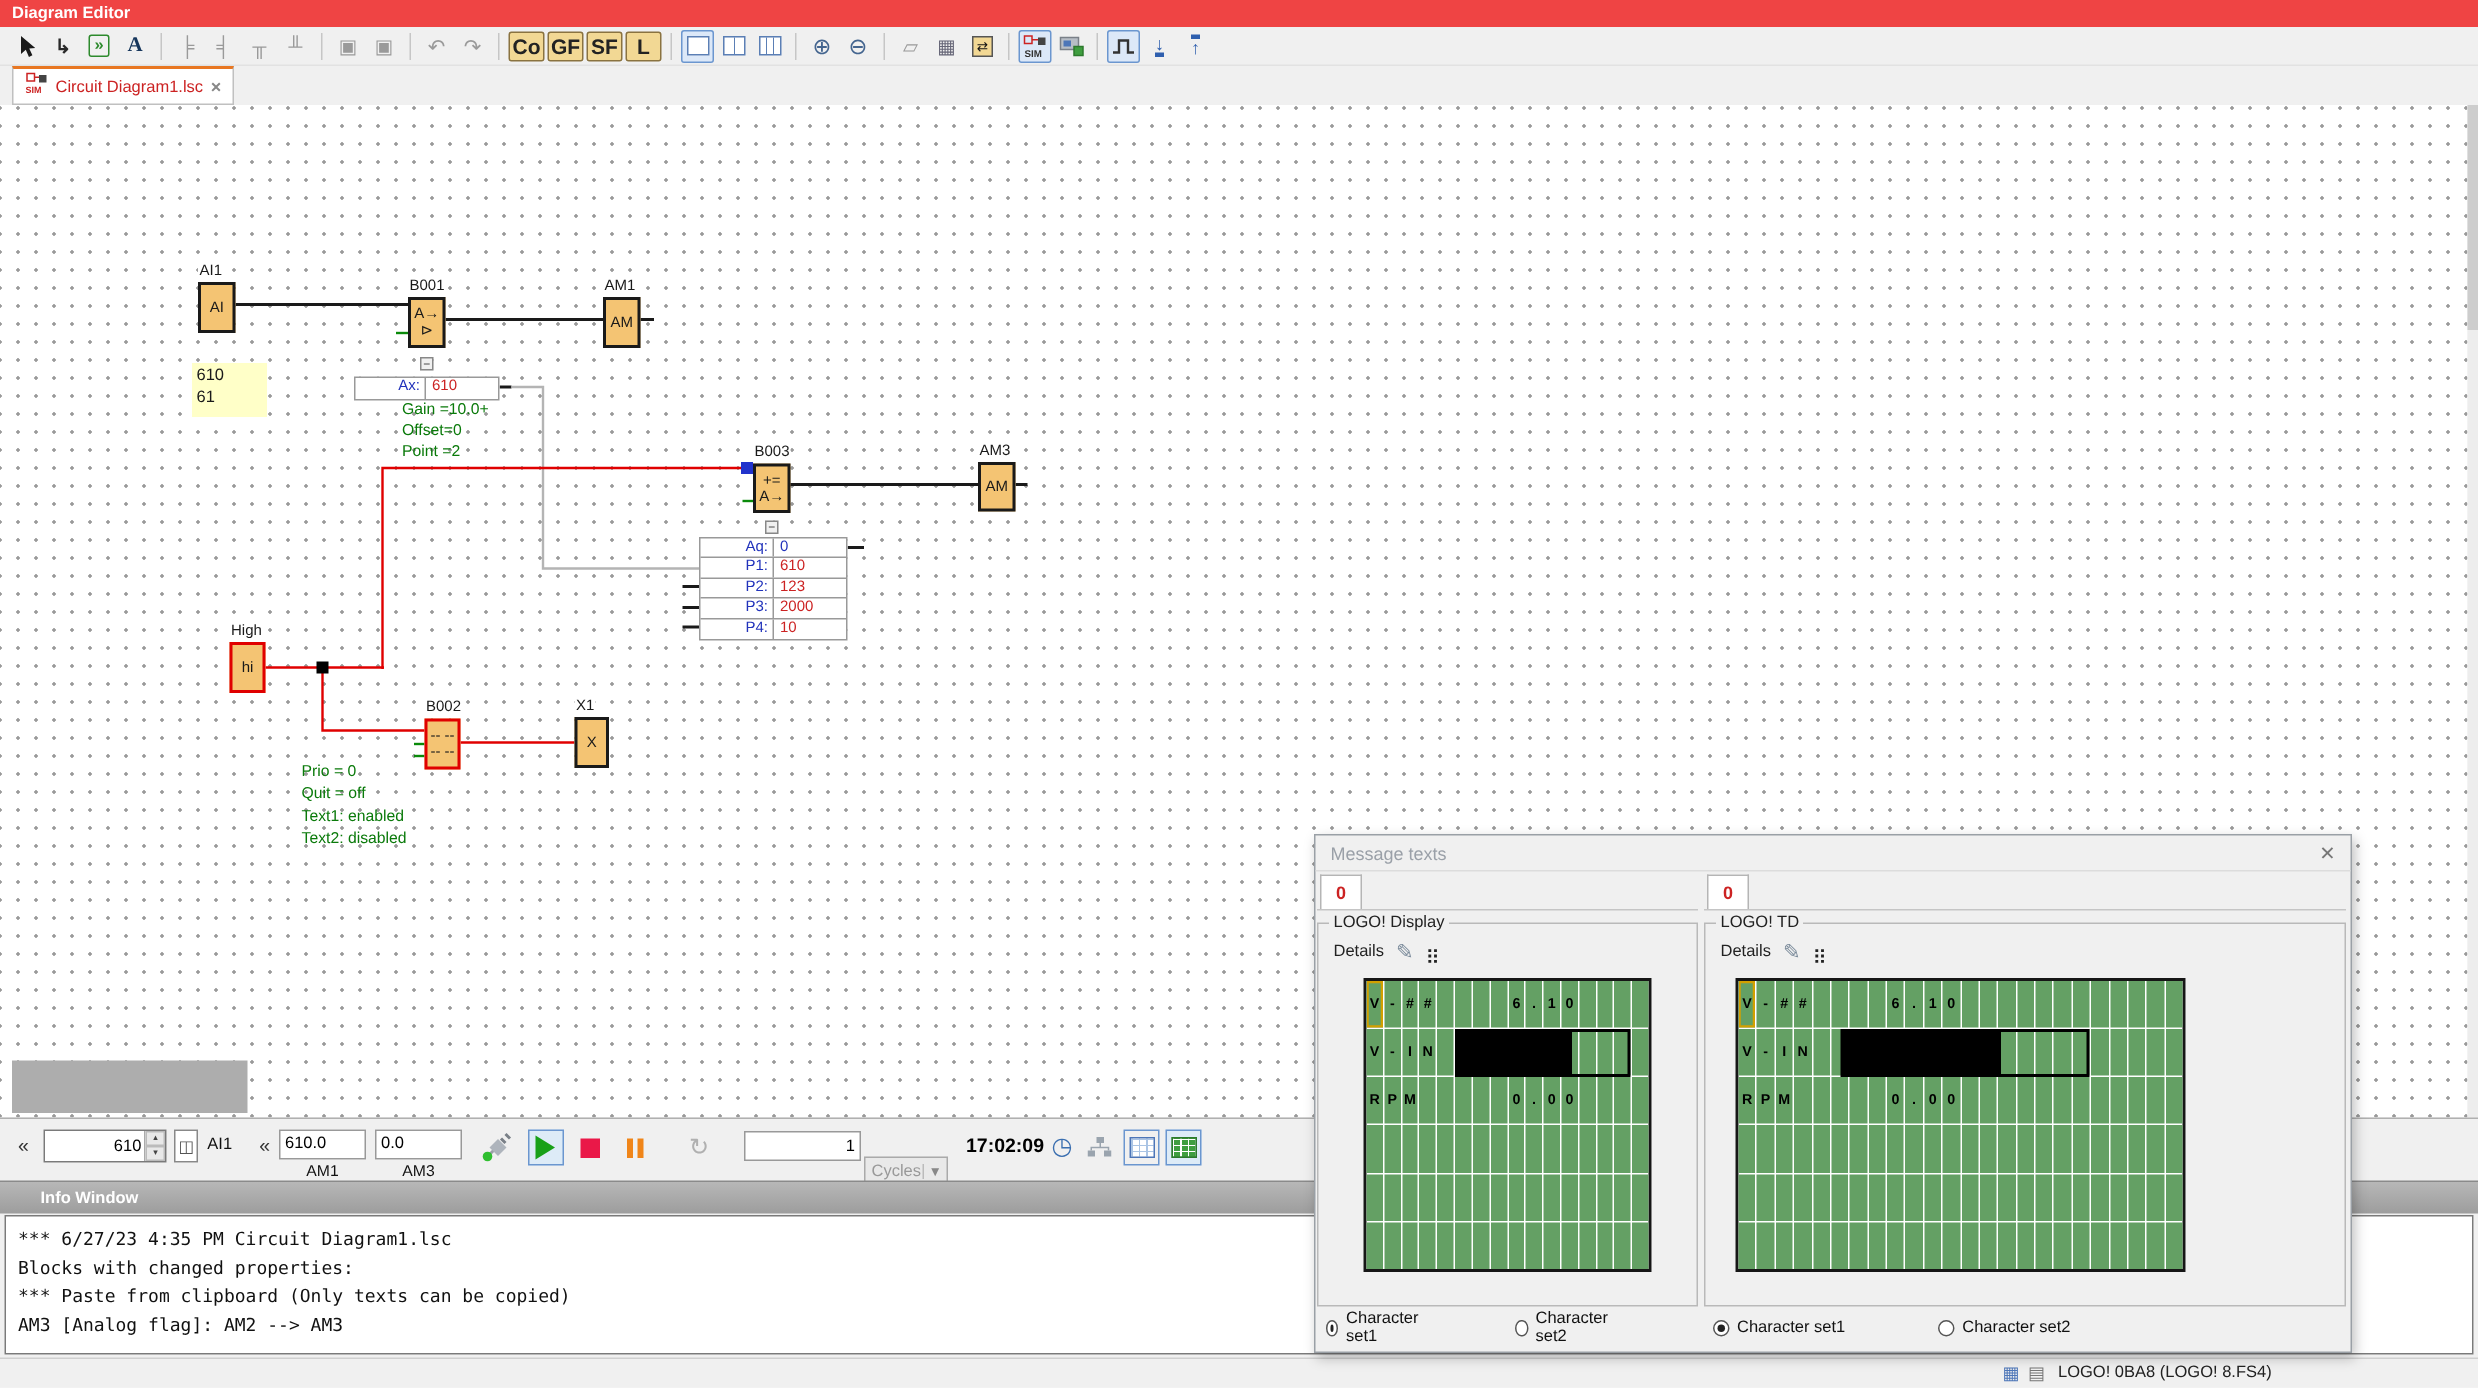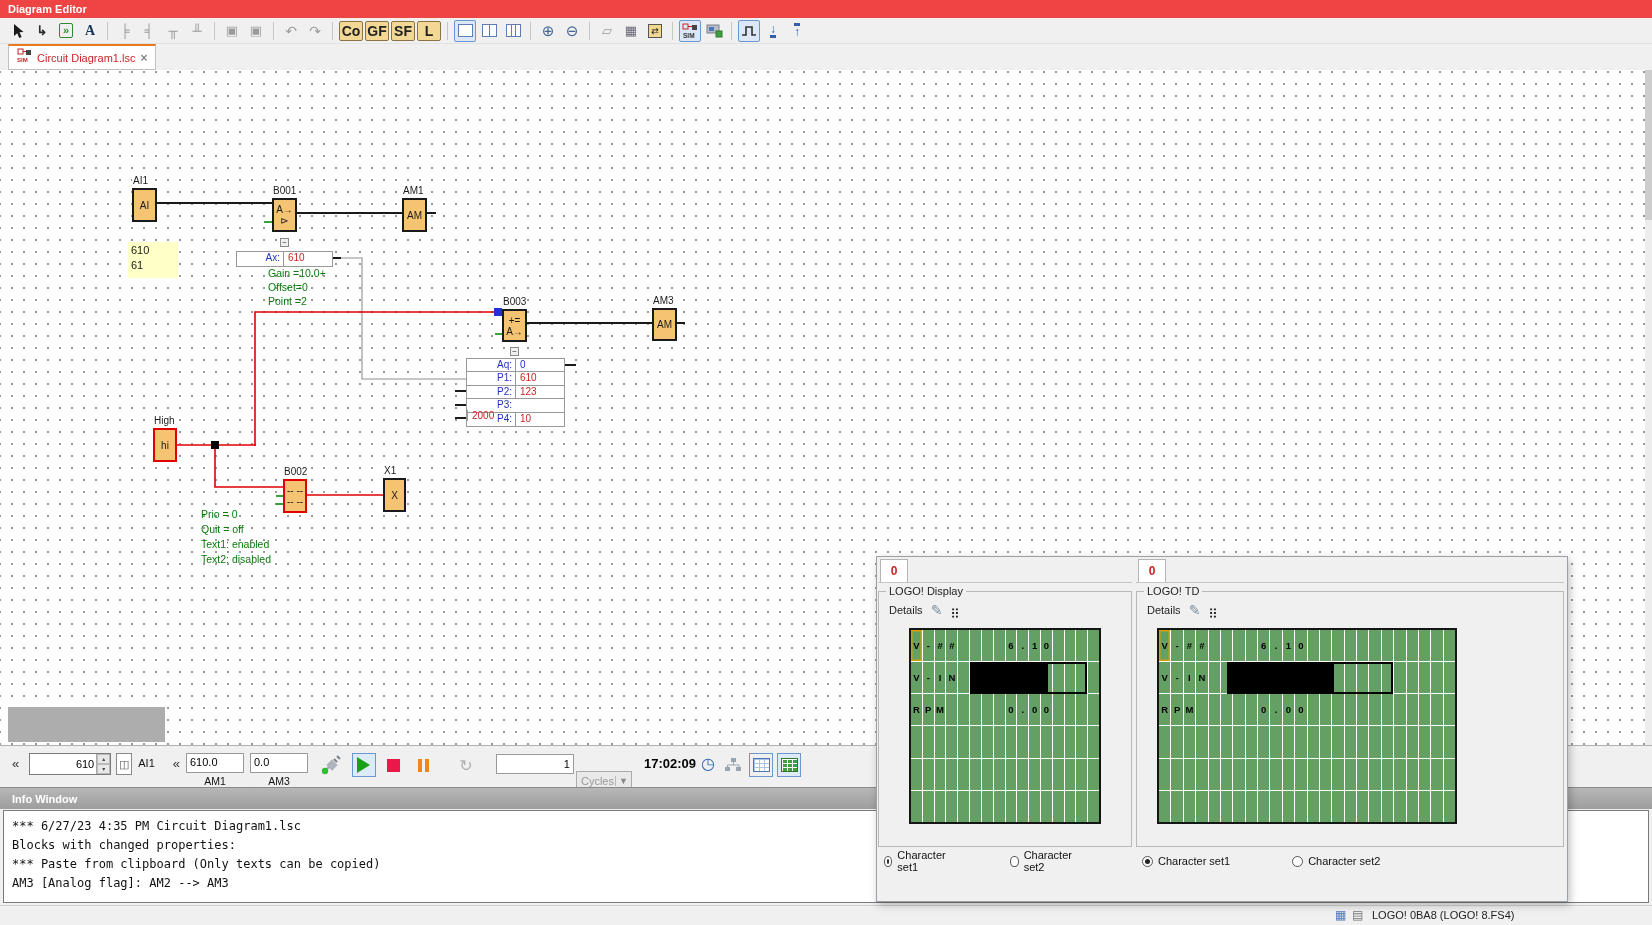"P3:" div.prow { flex-direction: column -> none }
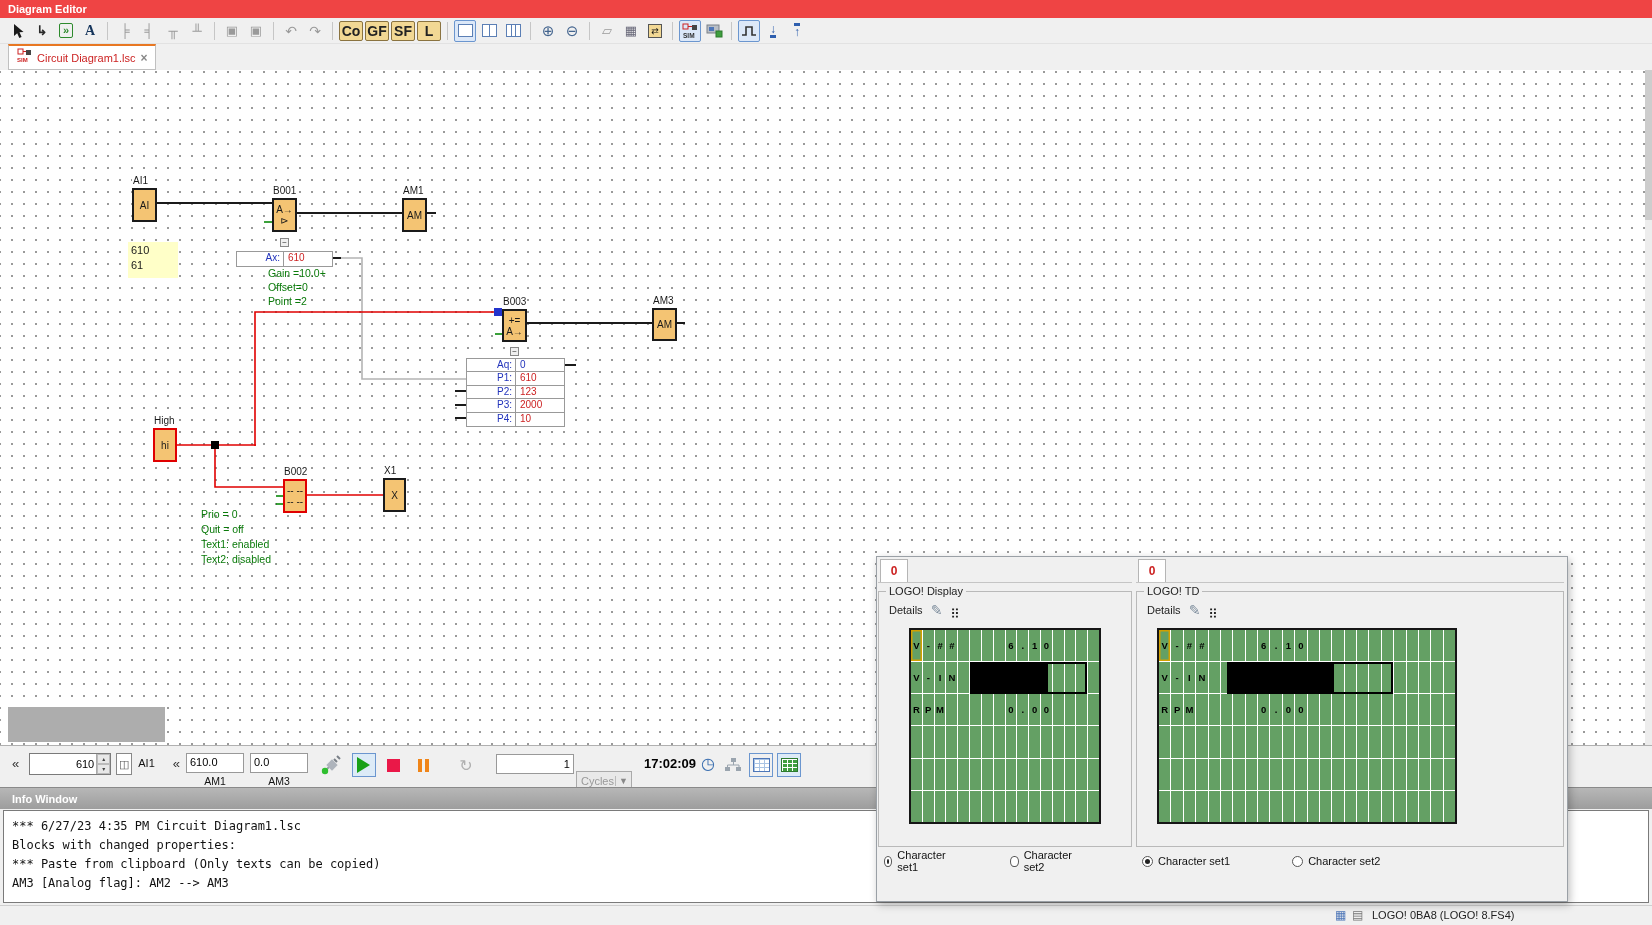"Message texts" div.dlg-title { html: none -> <div> <span>Message texts</span> <span>✕</span> </div> }
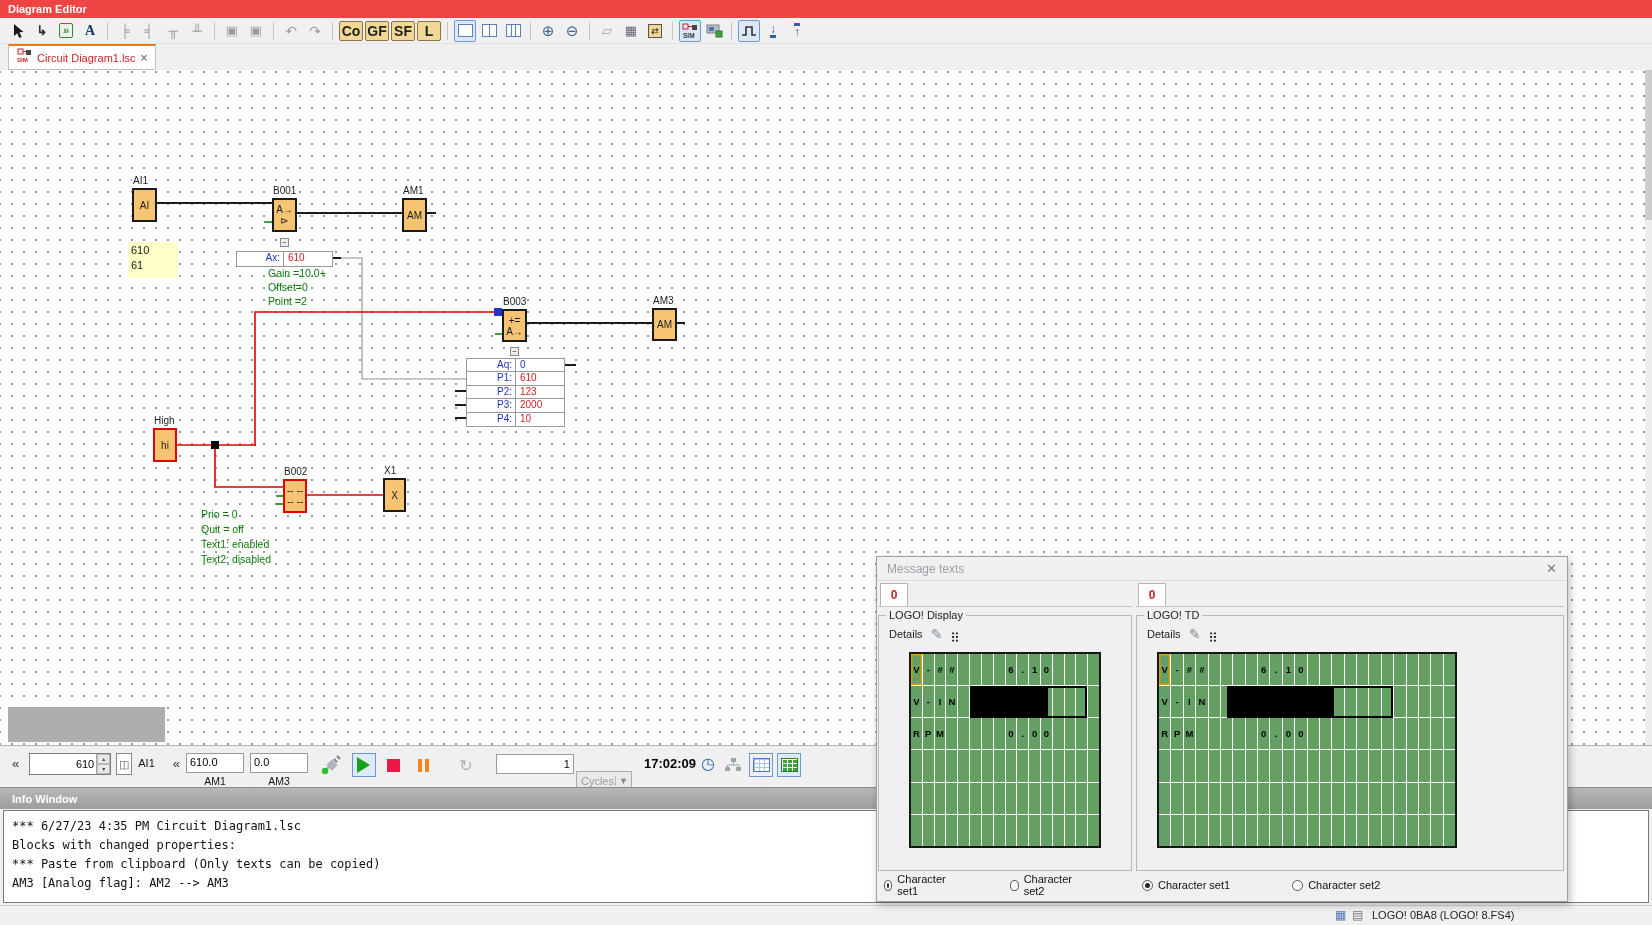"Info Window" .infoheader { padding-left: 12px -> 27px }
